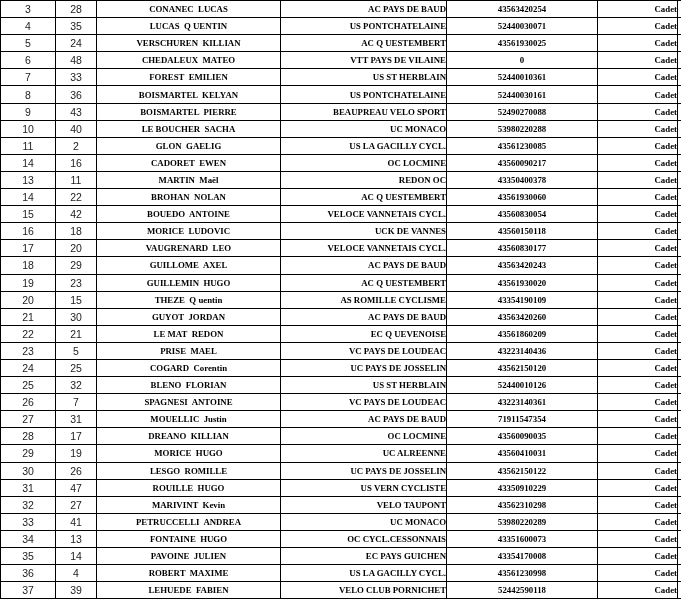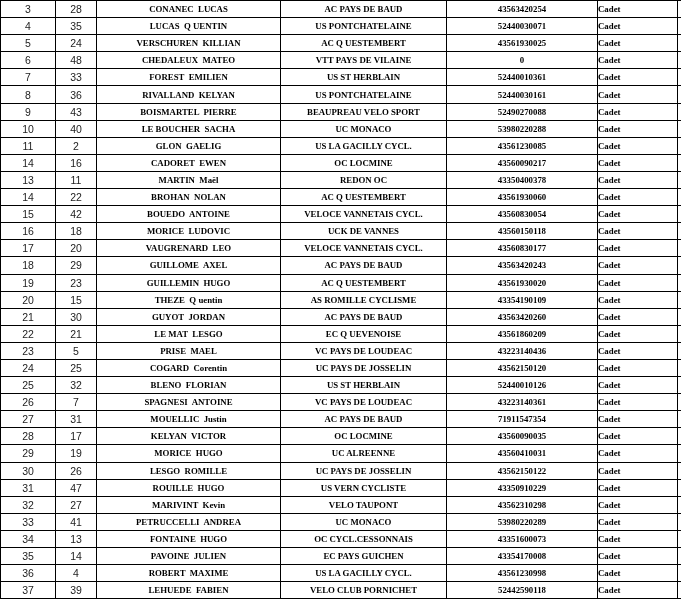"AC PAYS DE BAUD" .c-club { text-align: center -> right }
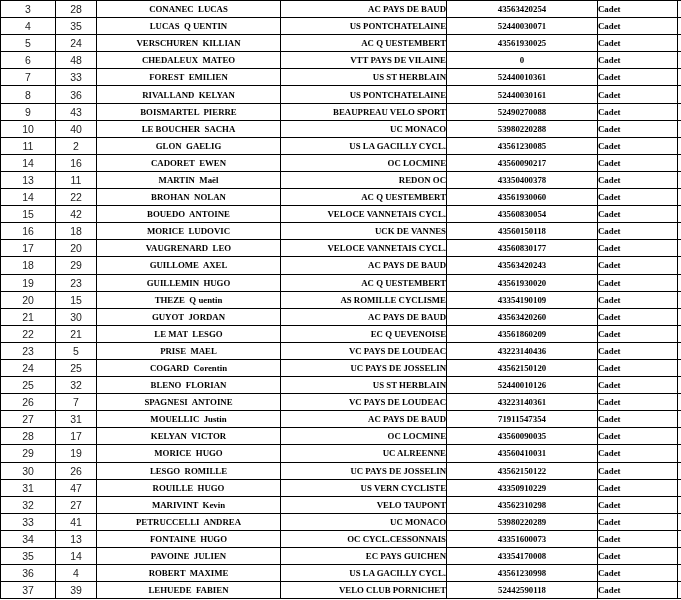"Cadet" .c-cat { text-align: left -> right }
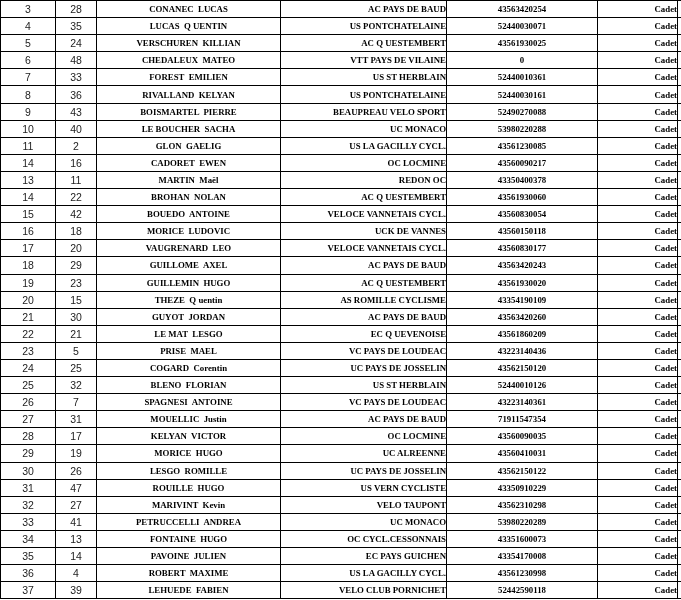"RIVALLAND KELYAN" td.txt { text: RIVALLAND -> BOISMARTEL }
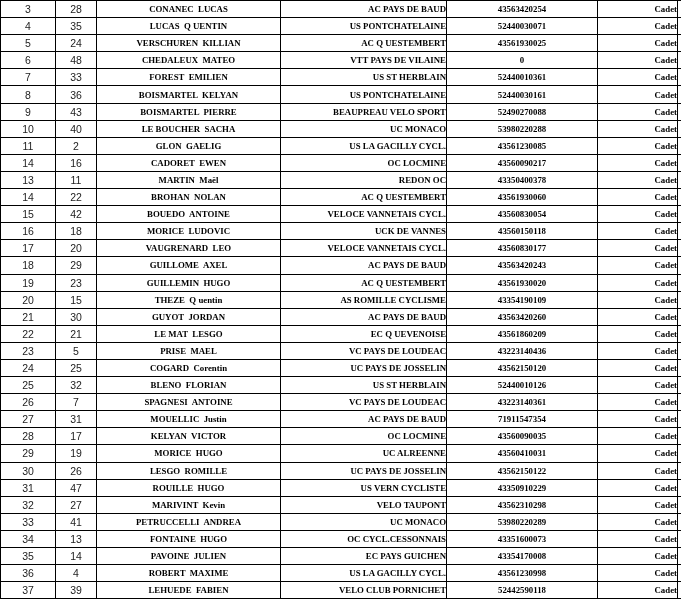"LE MAT LESGO" td.txt { text: LESGO -> REDON }
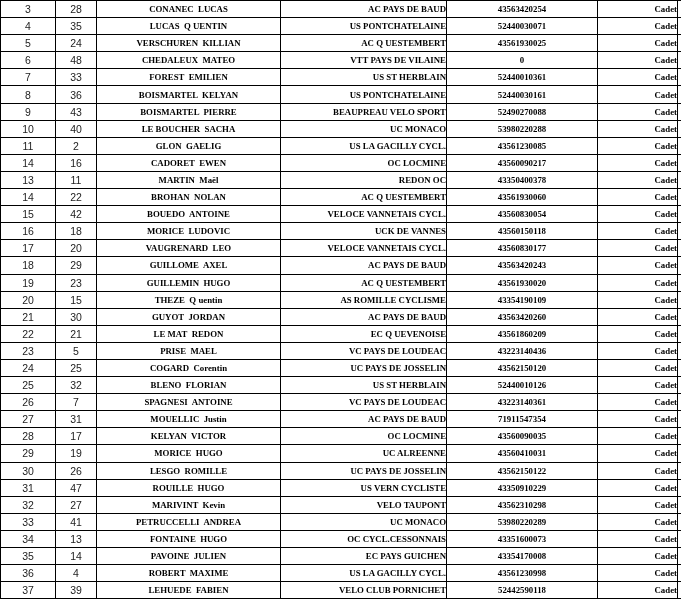"KELYAN VICTOR" td.txt { text: KELYAN  VICTOR -> DREANO  KILLIAN }
